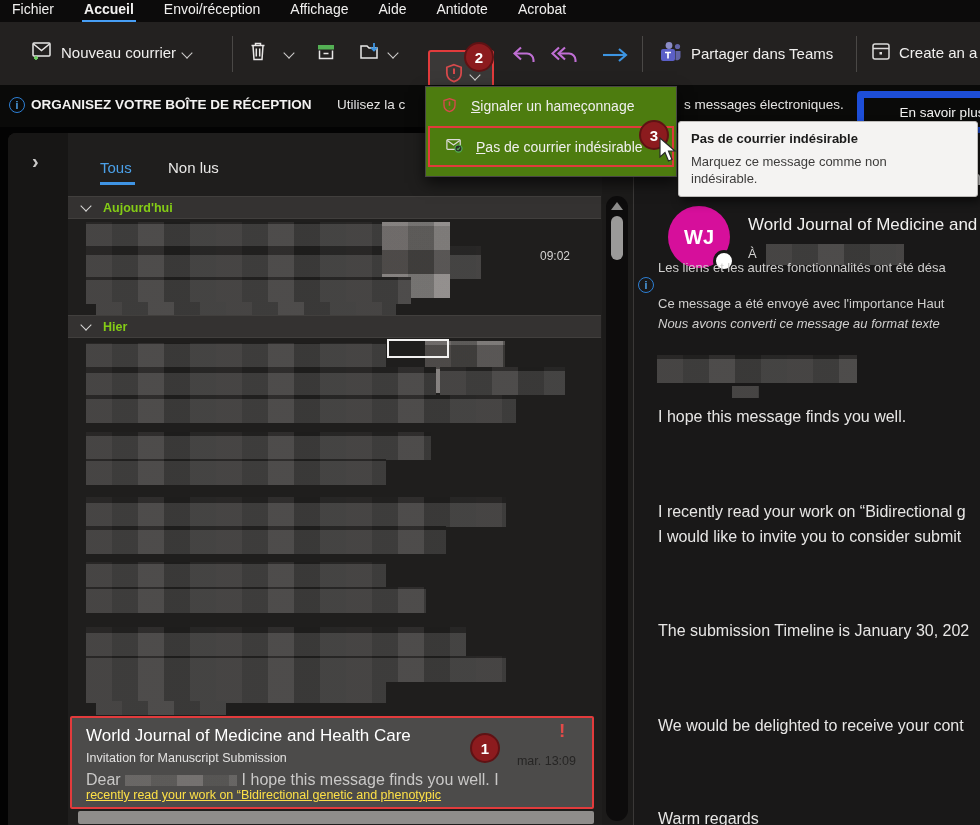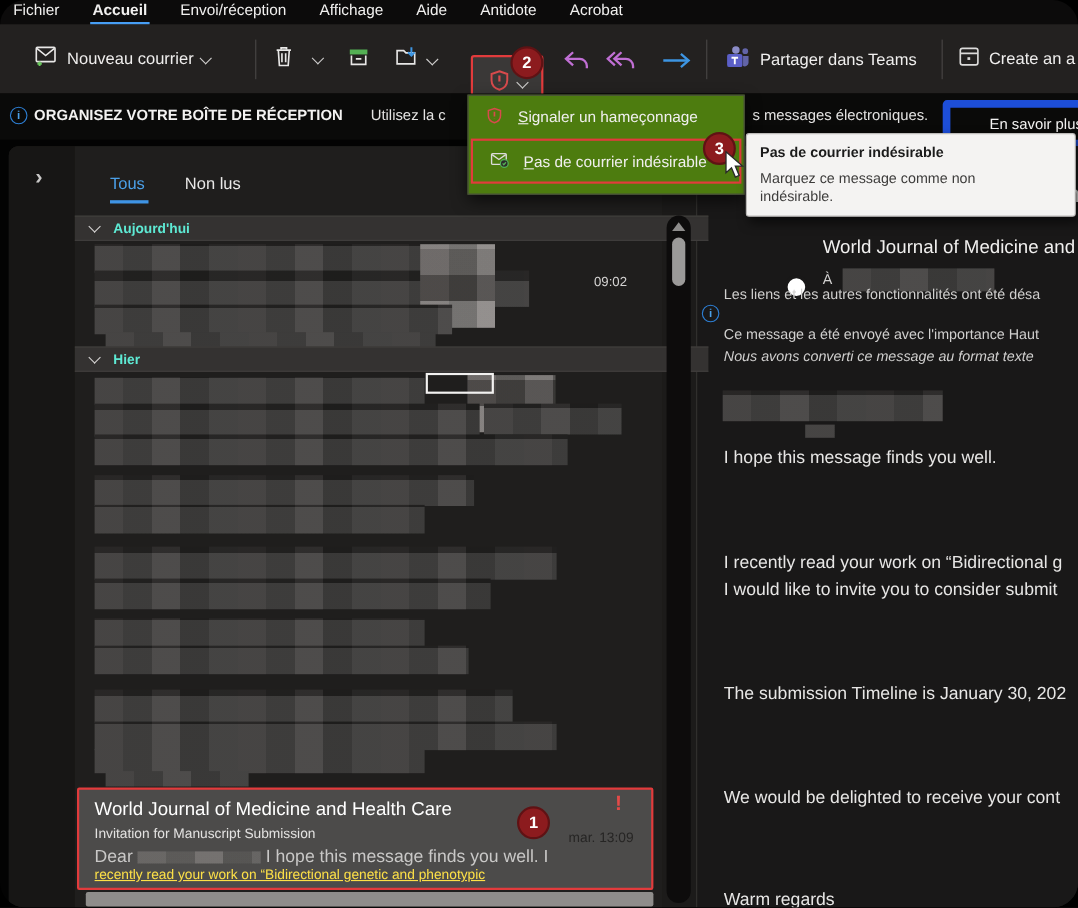"Fichier" #screen { border-radius: 23px -> none }
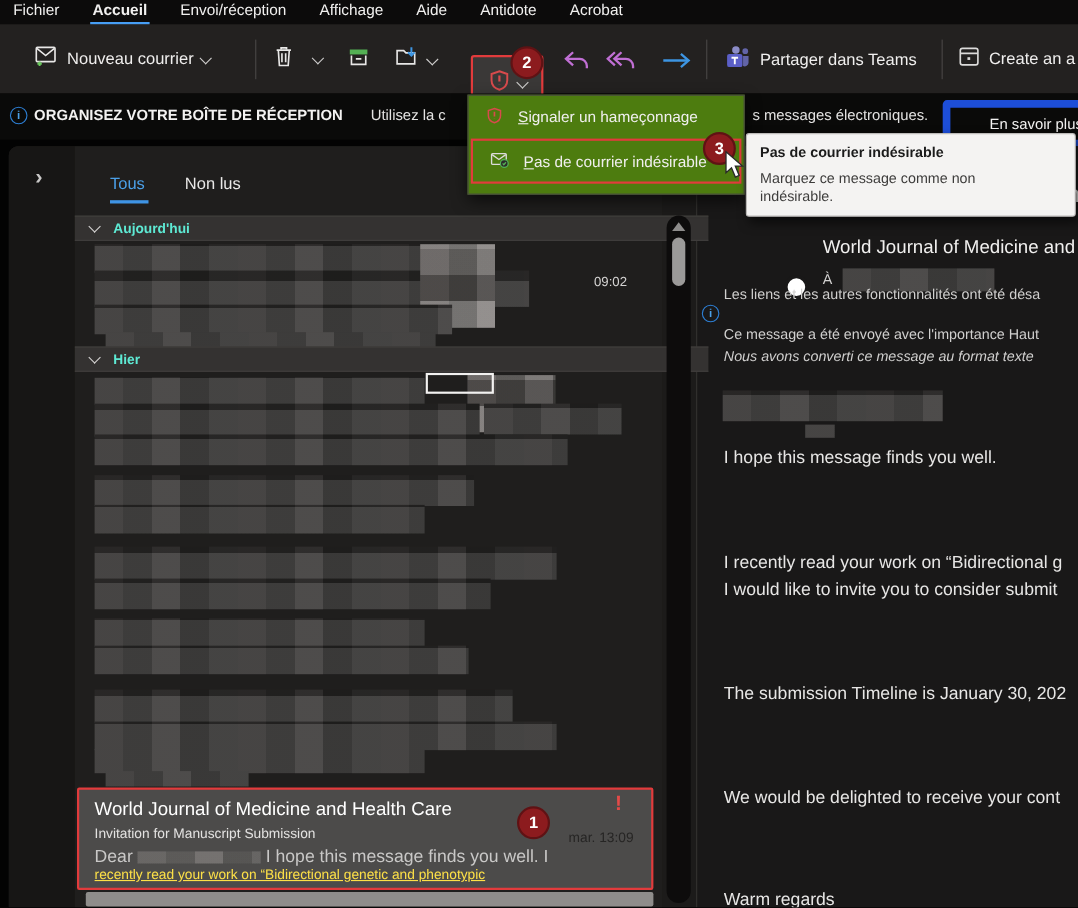"Aujourd'hui" .grouphdr { color: #5eead4 -> #84cc16; width: 576px -> 533px }
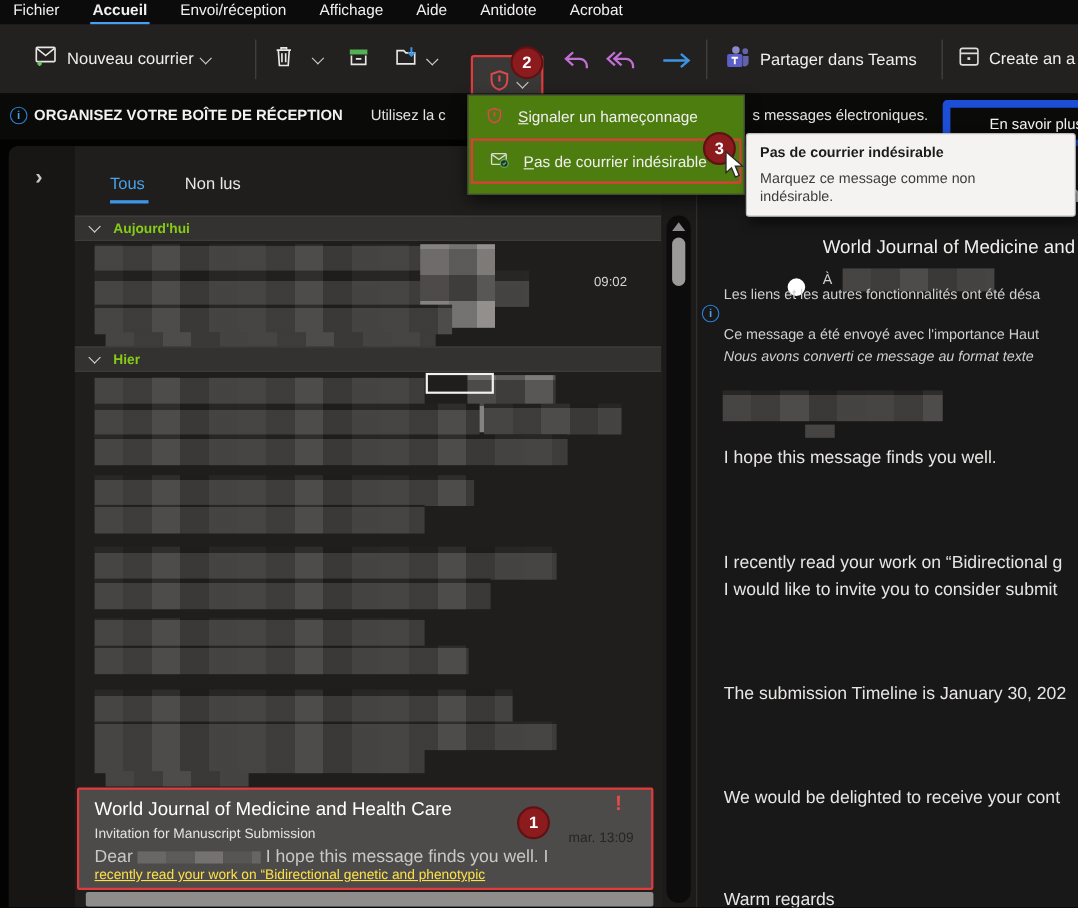"WJ" div { html: none -> <div> <span>WJ</span> </div> }
